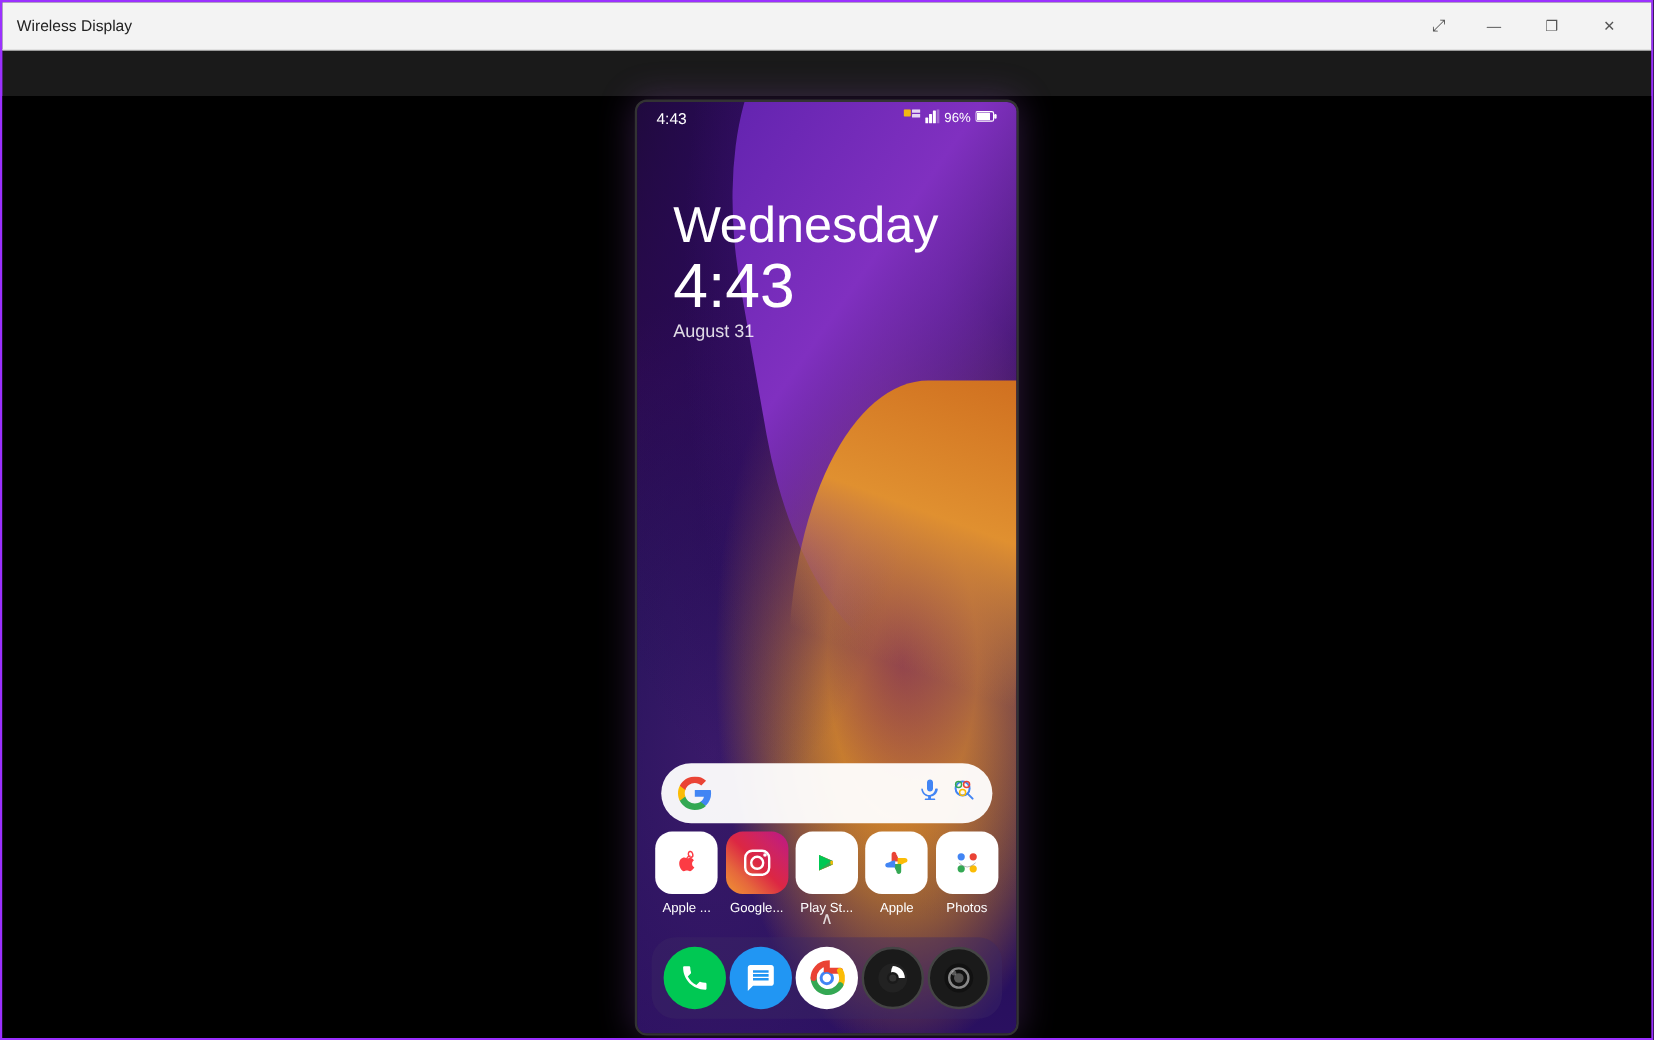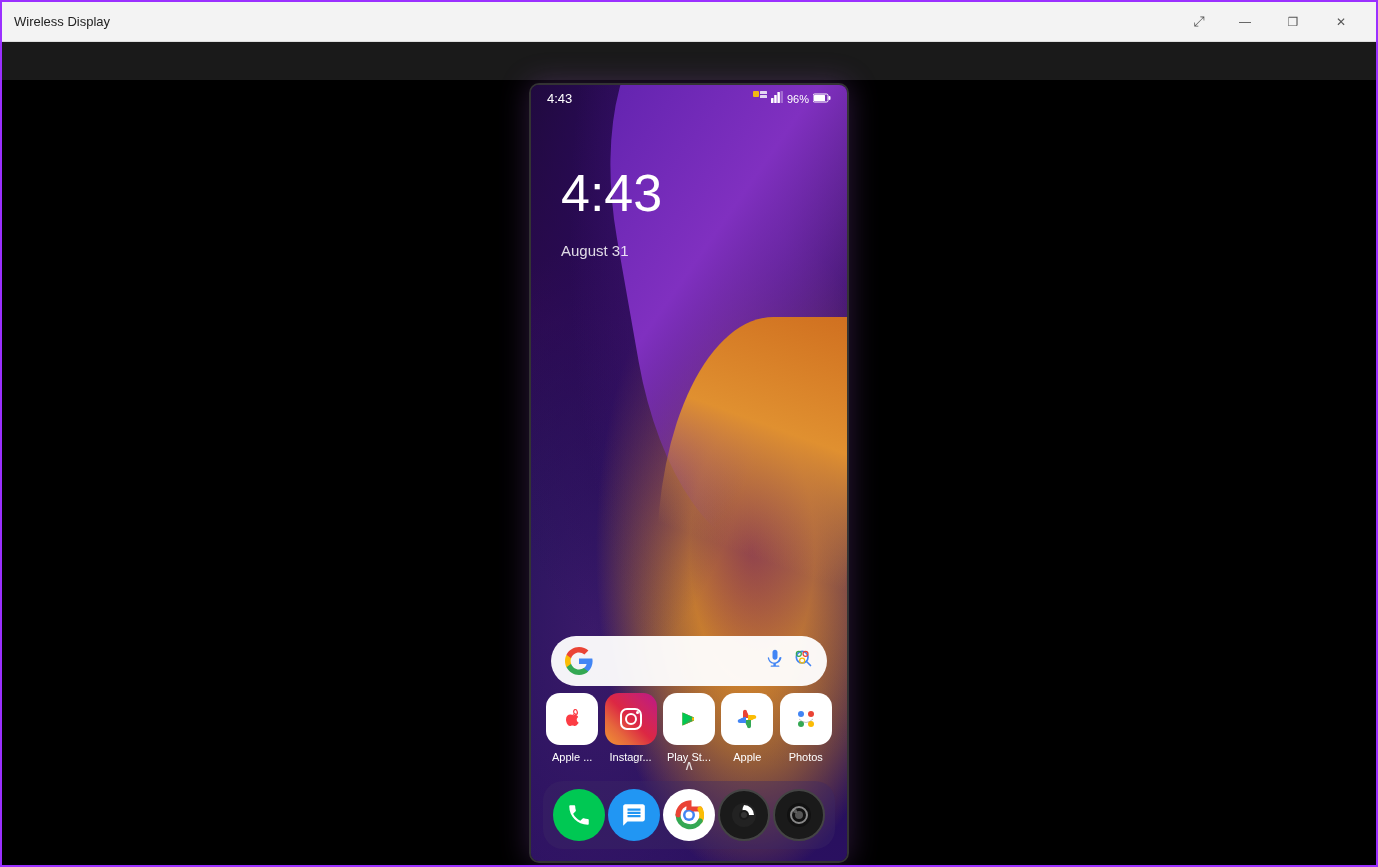"Wednesday" div.lock-day { html: none -> <div>Wednesday</div> }
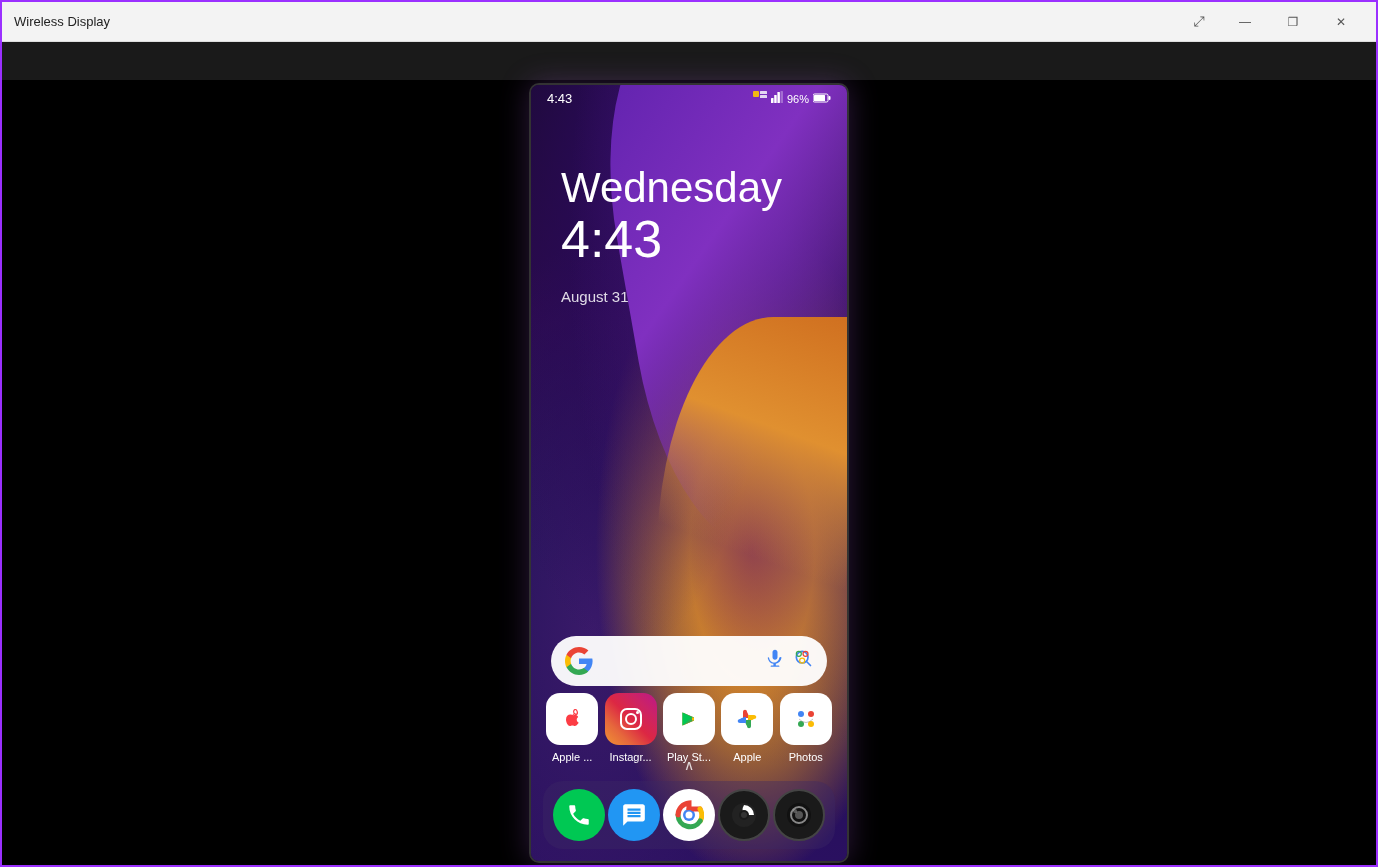"August 31" .lock-date { margin-top: 20px -> 0 }
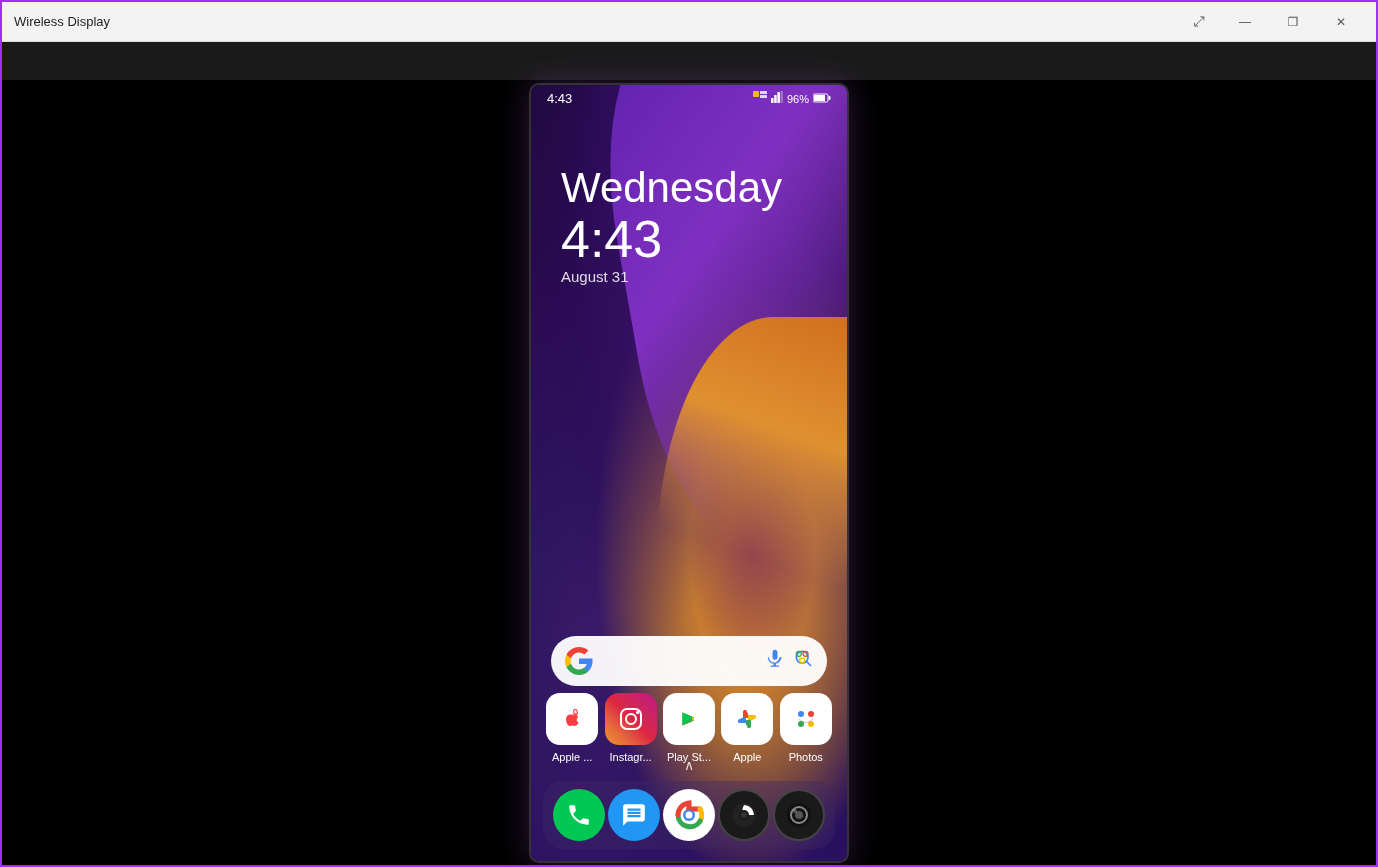"Instagr..." span.app-label { text: Instagr -> Google }
